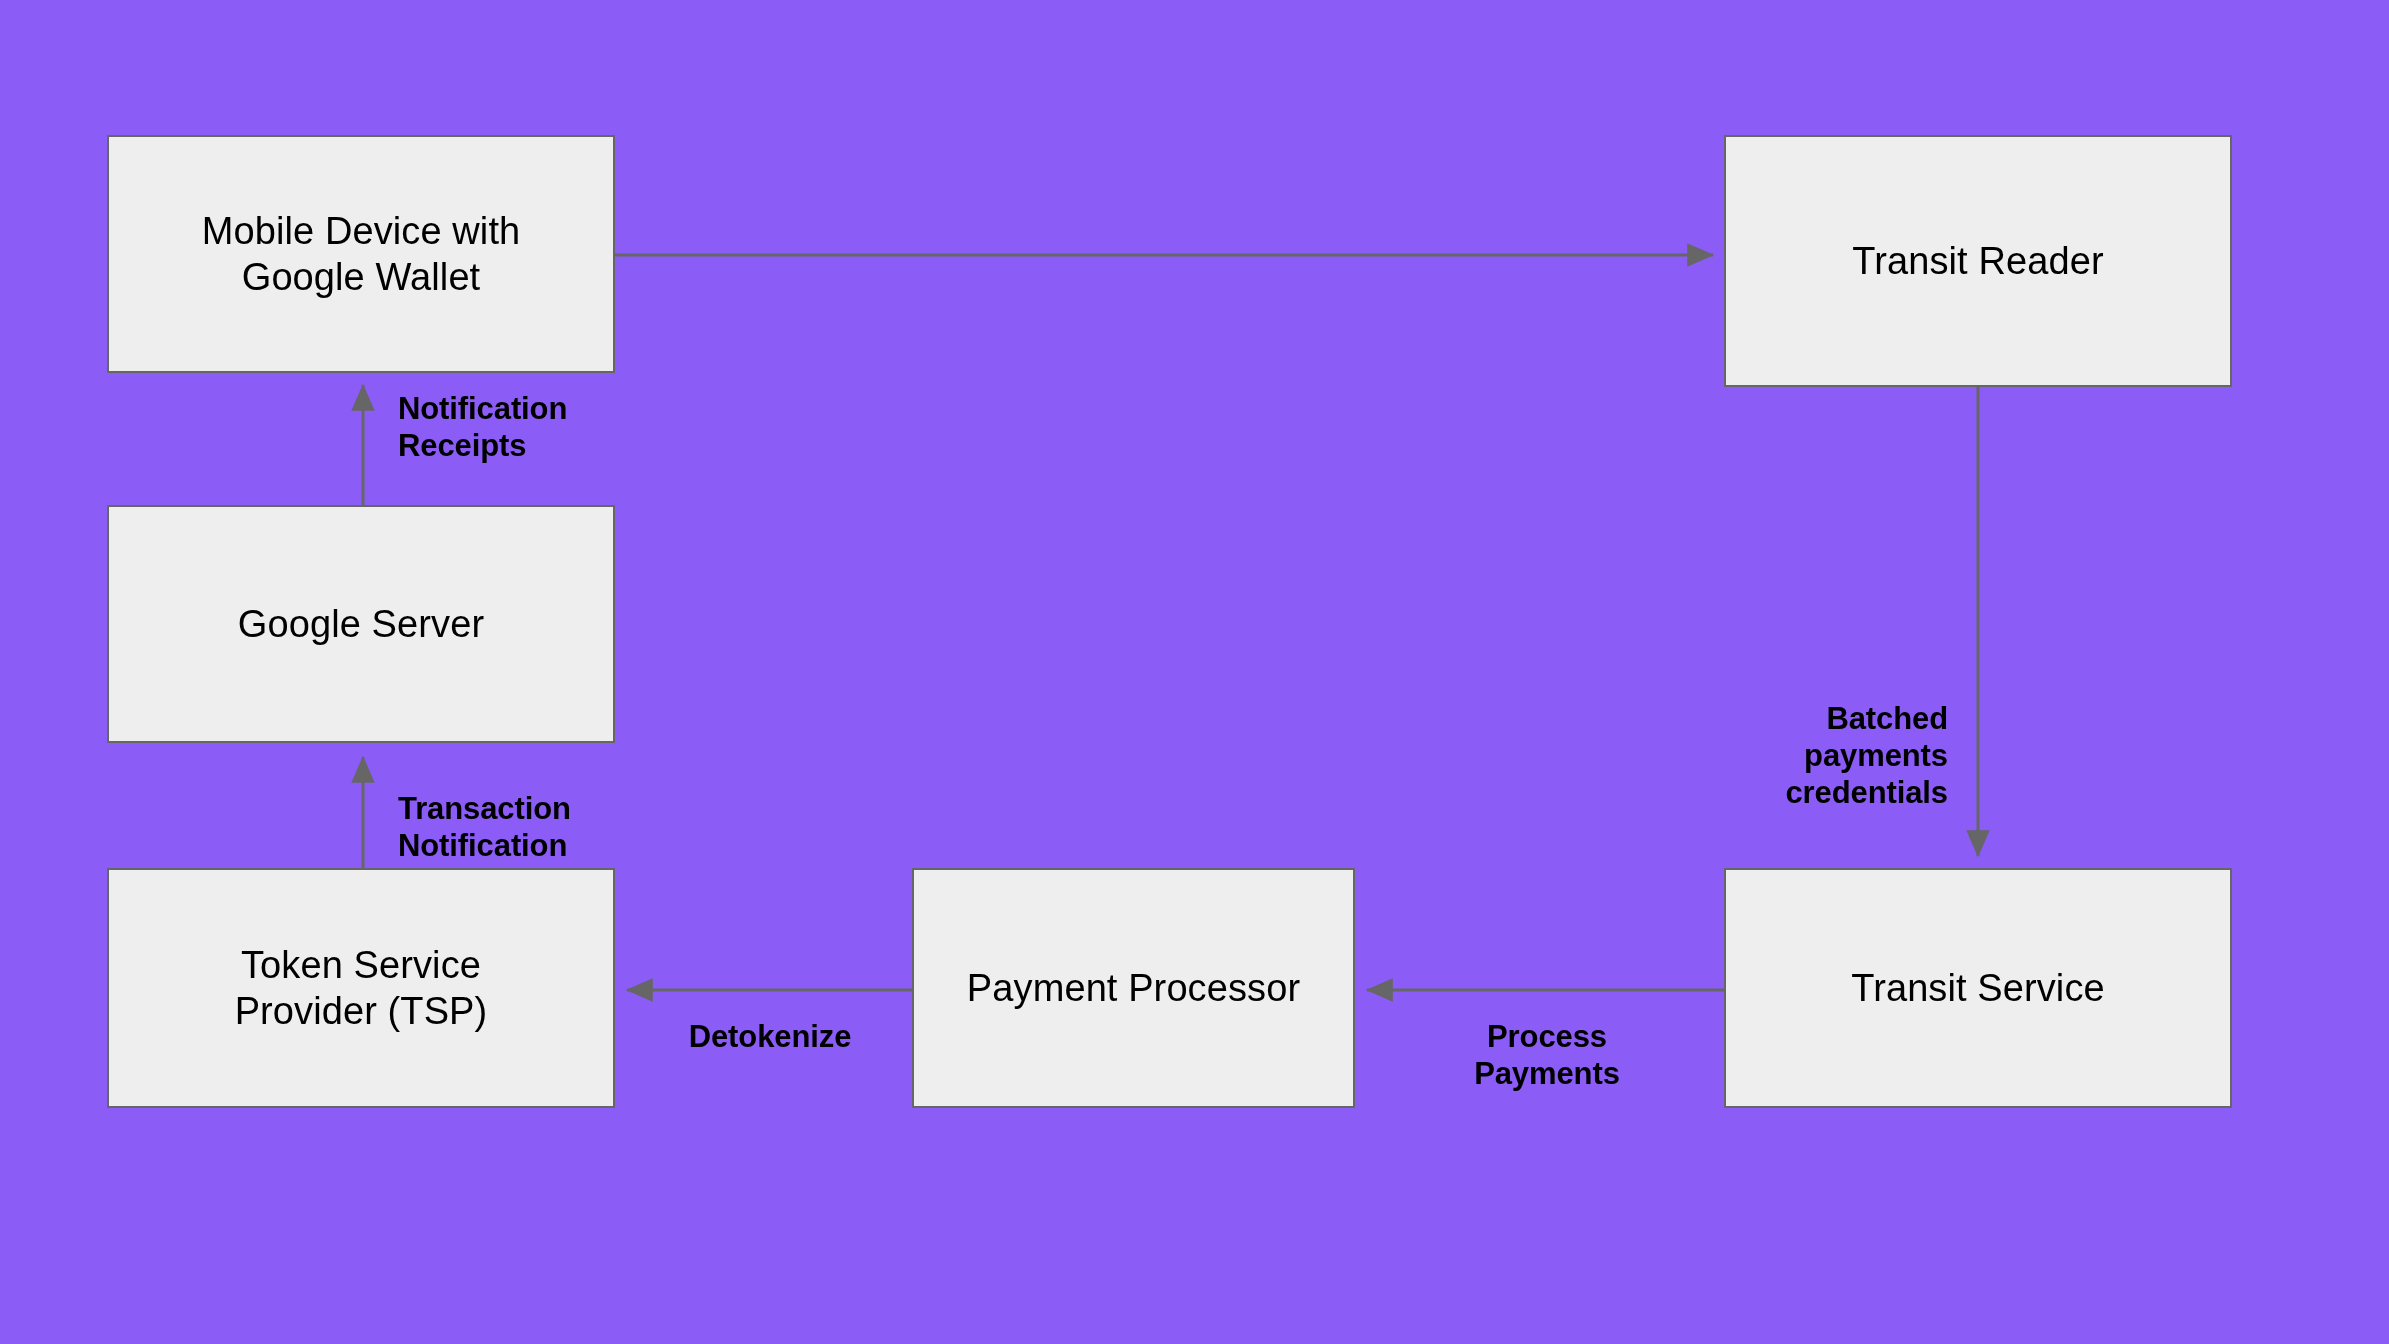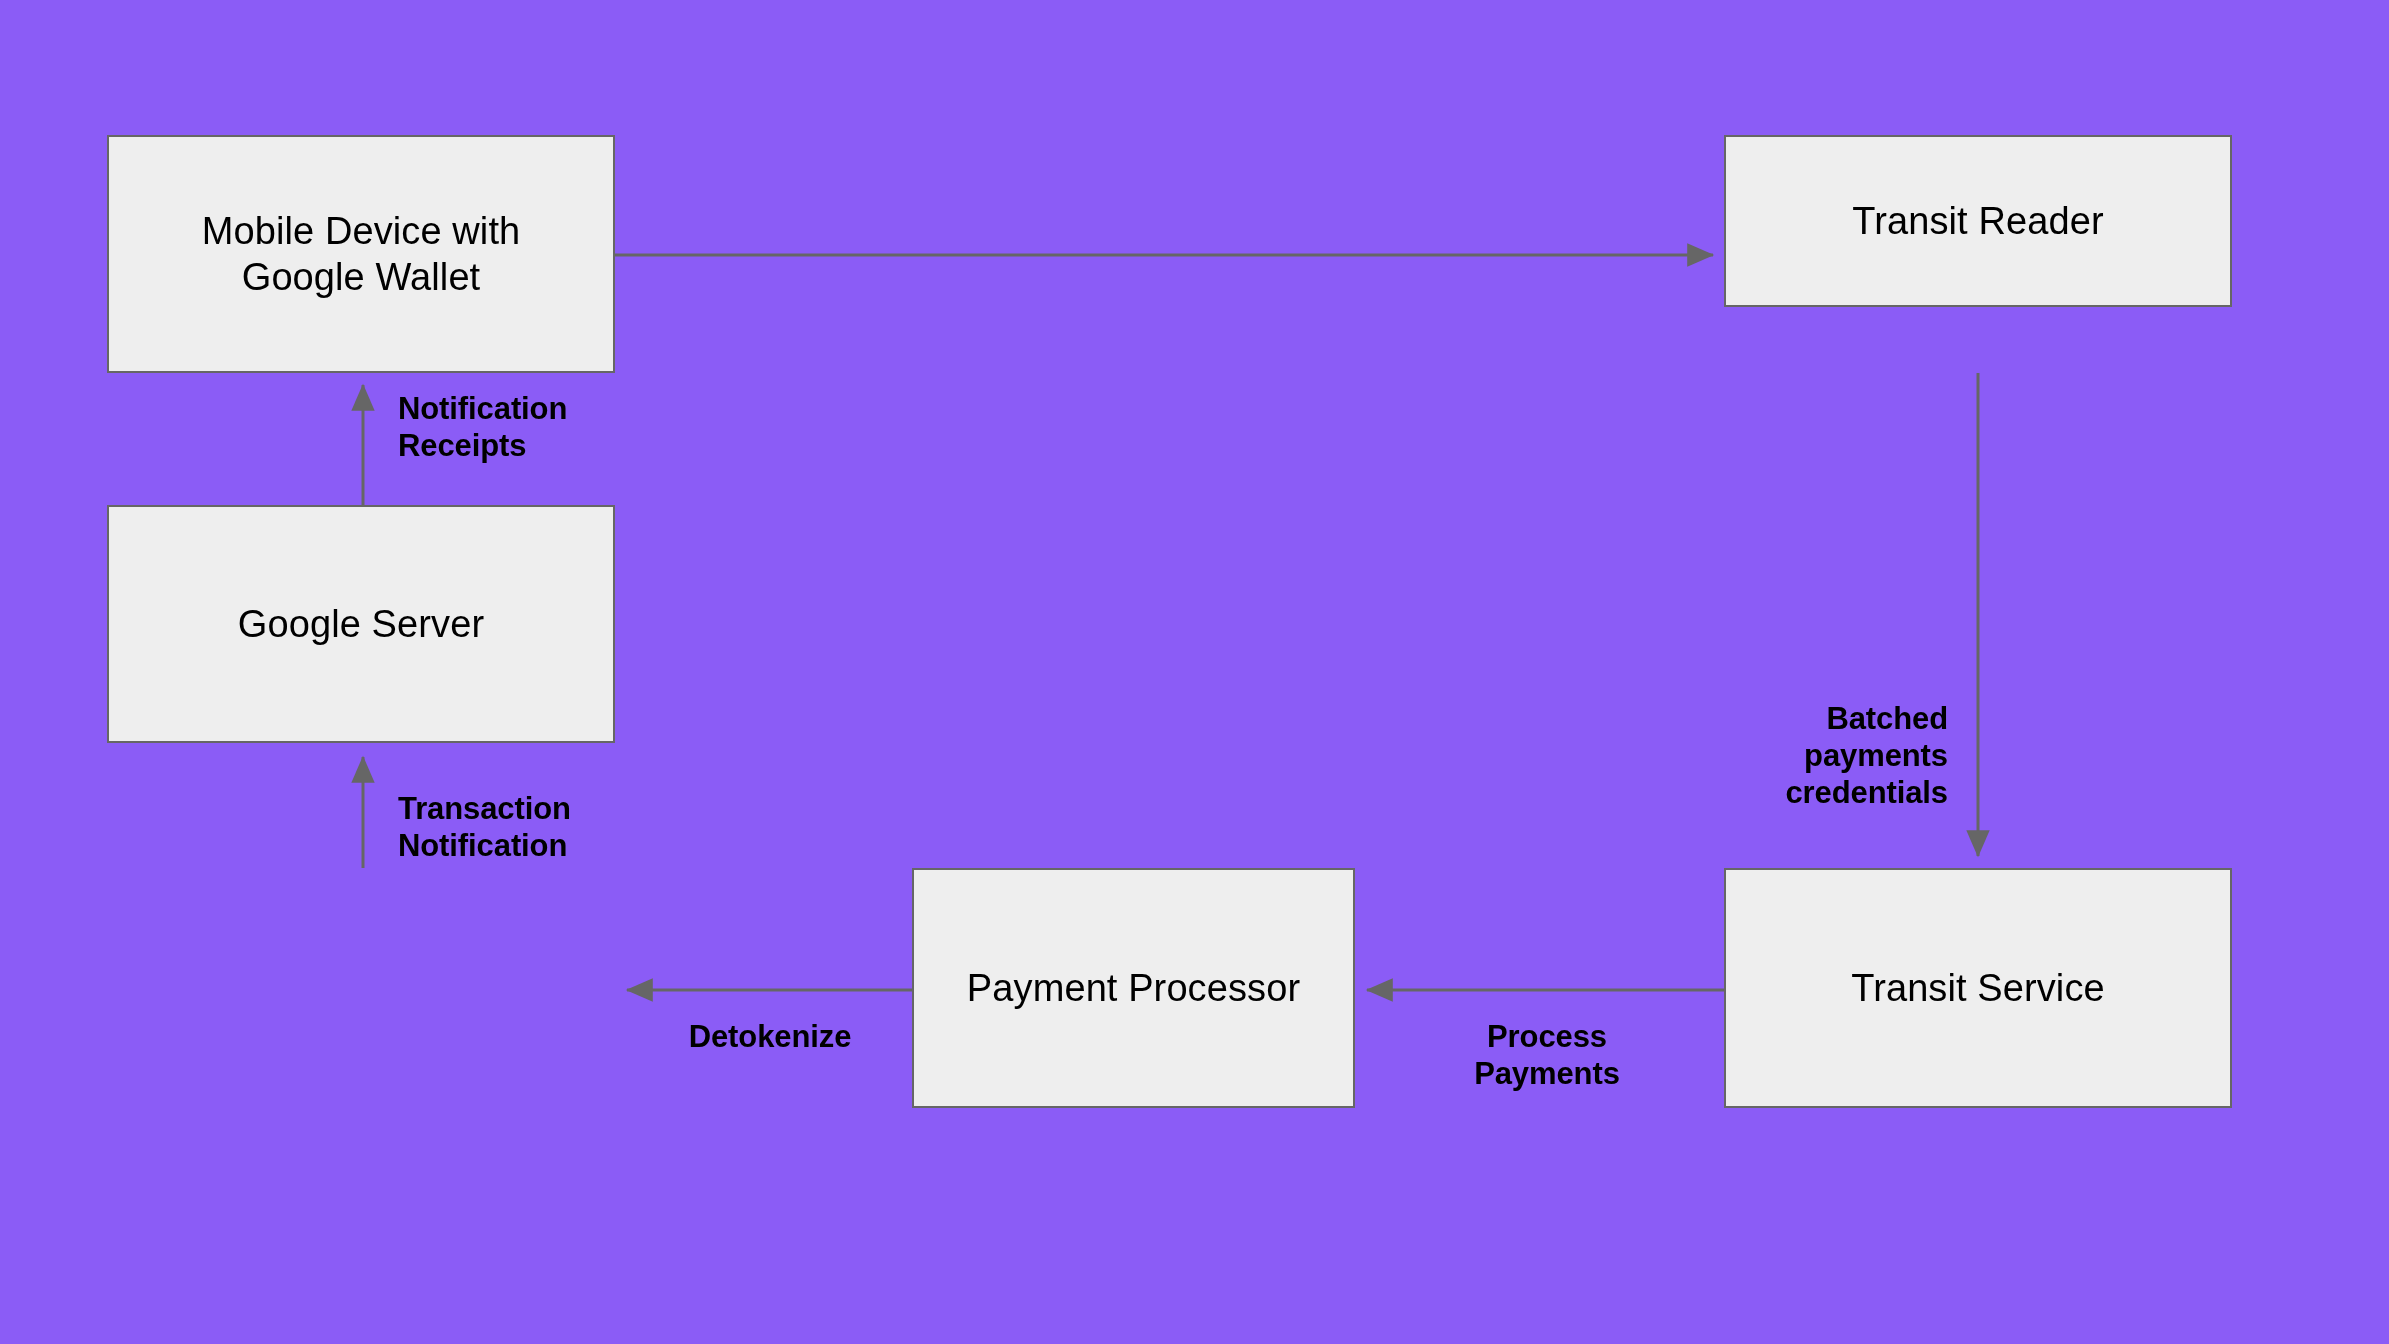"Transit Reader" div.node { height: 172px -> 252px }
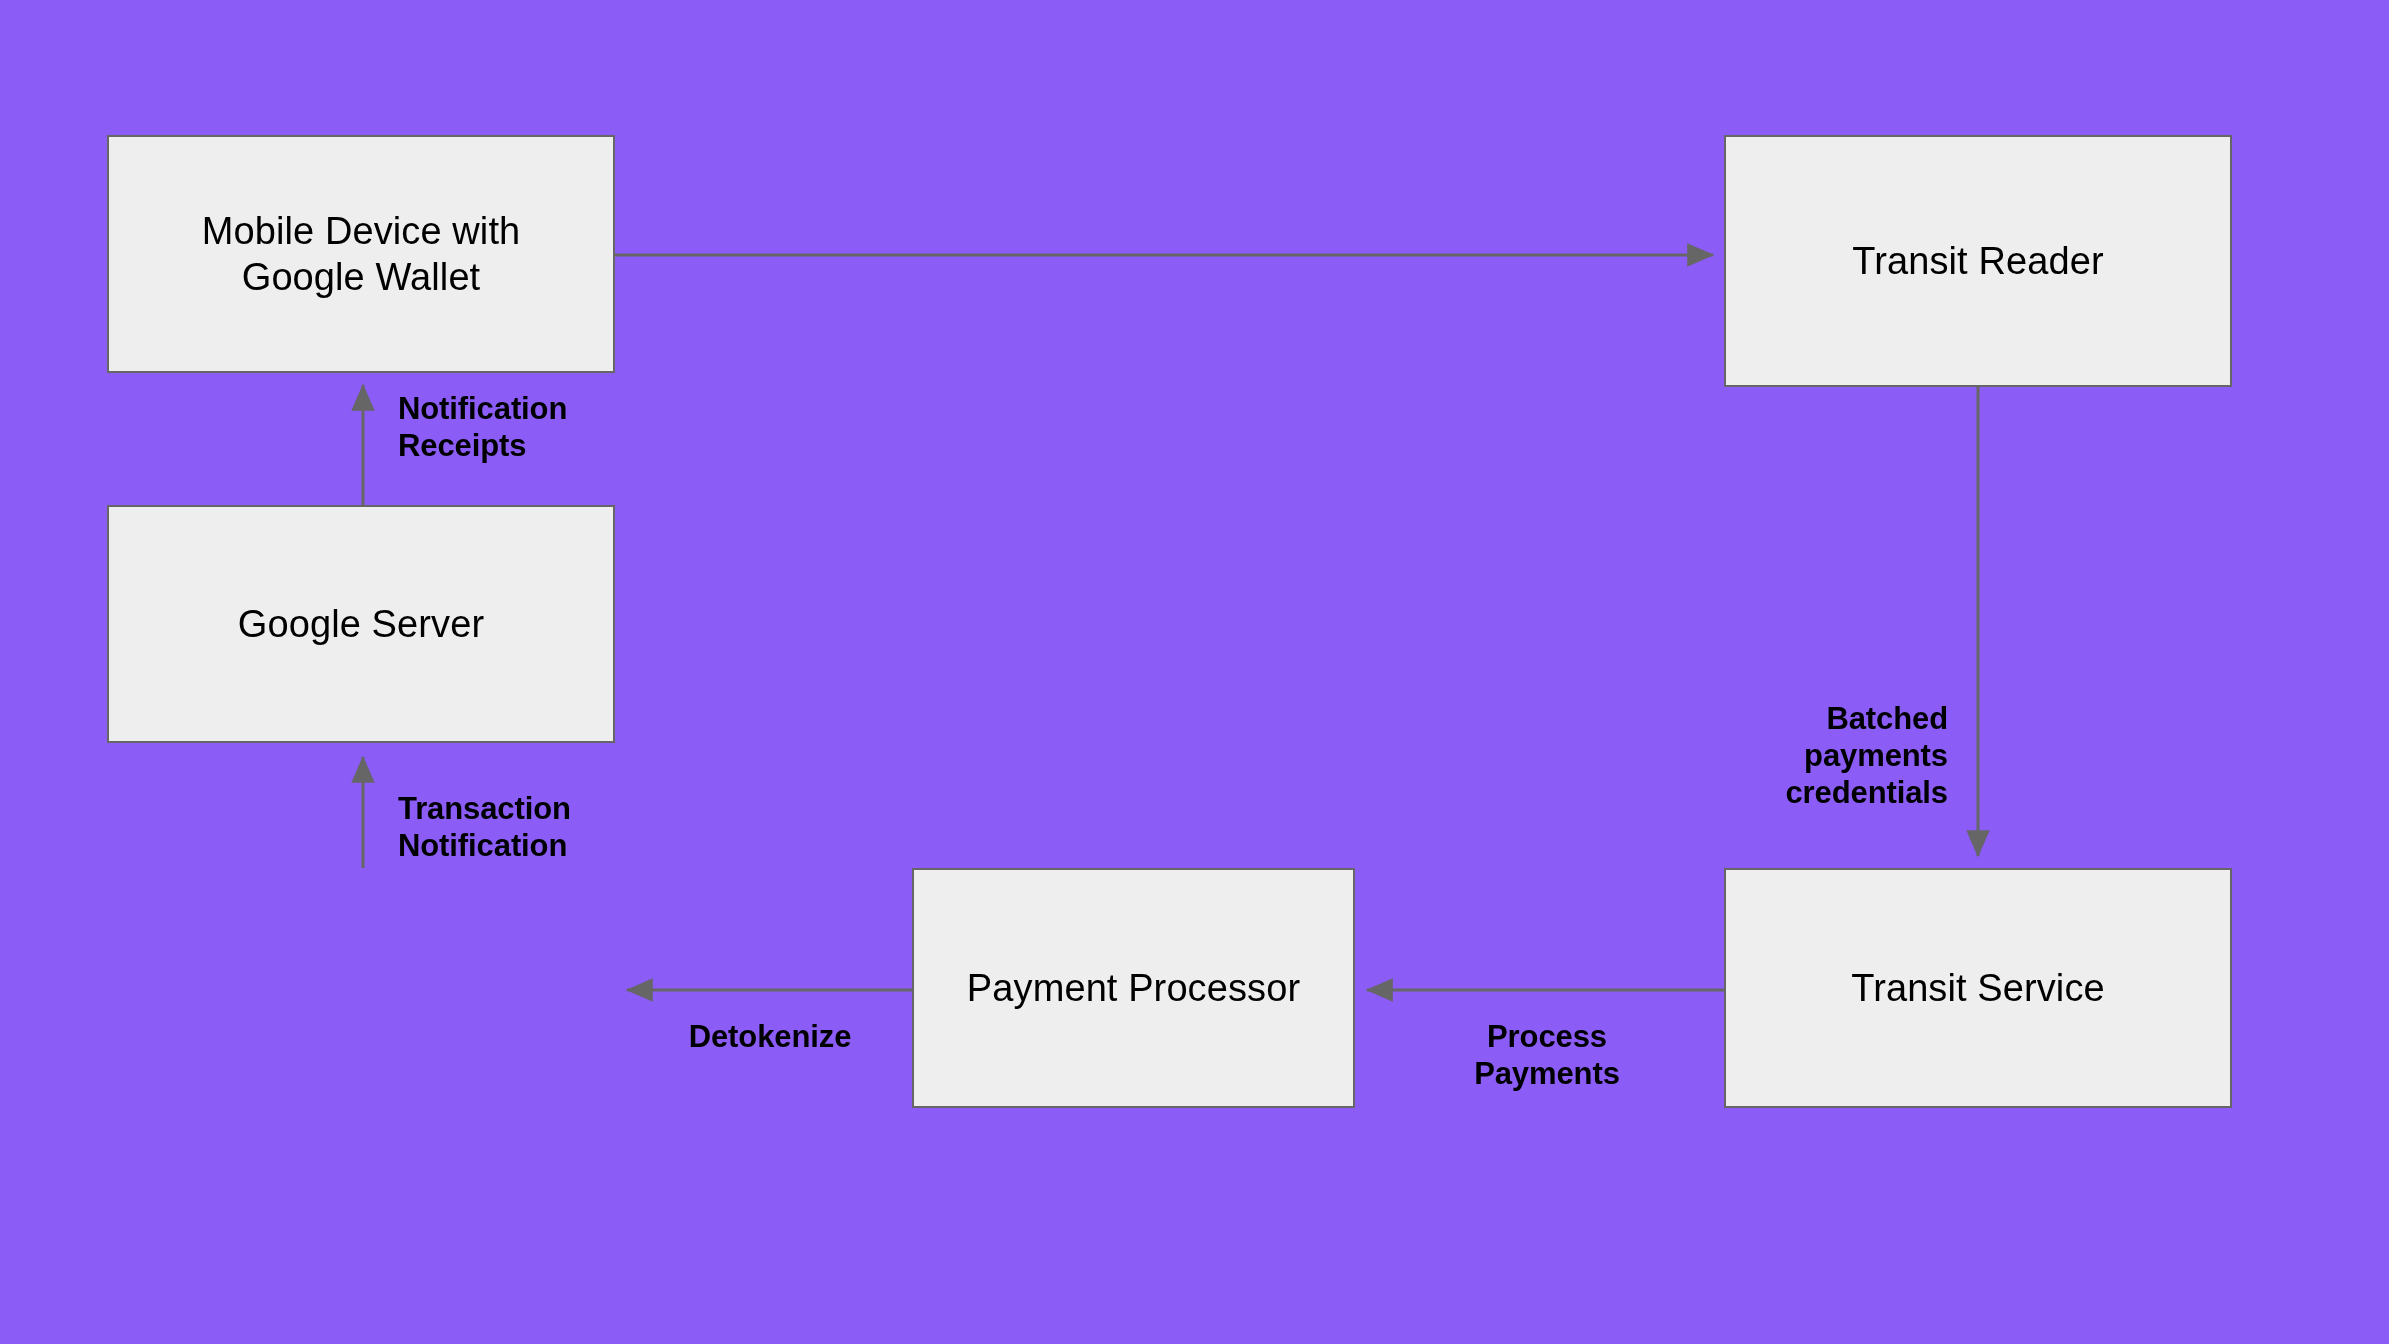"Token Service" div.node { html: none -> <div> <span>Token Service Provider (TSP)</span> </div> }
